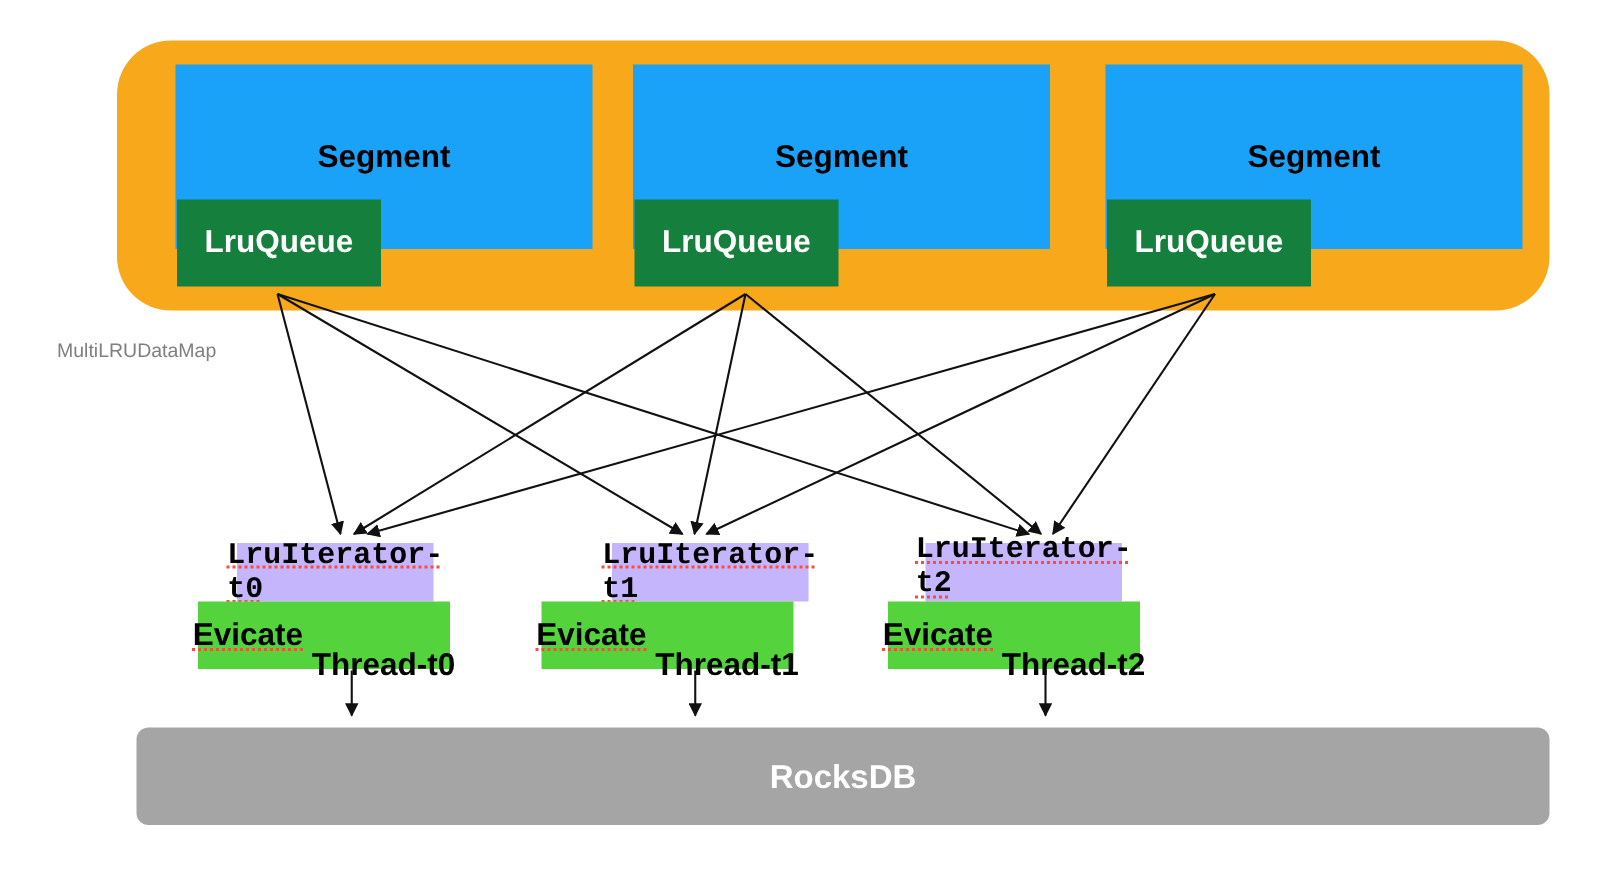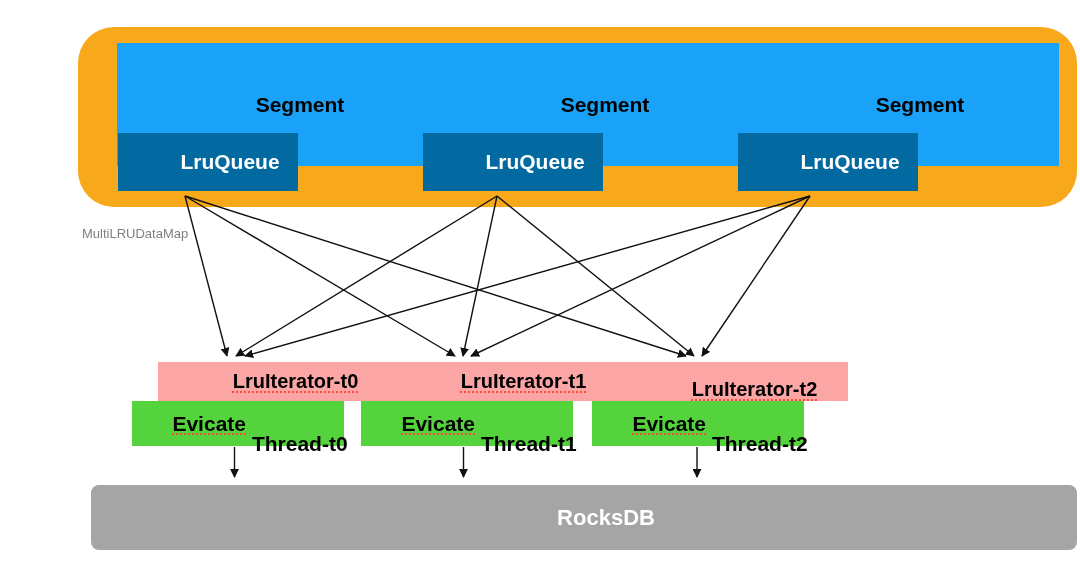"Segment" .abs { padding-left: 44px -> none }
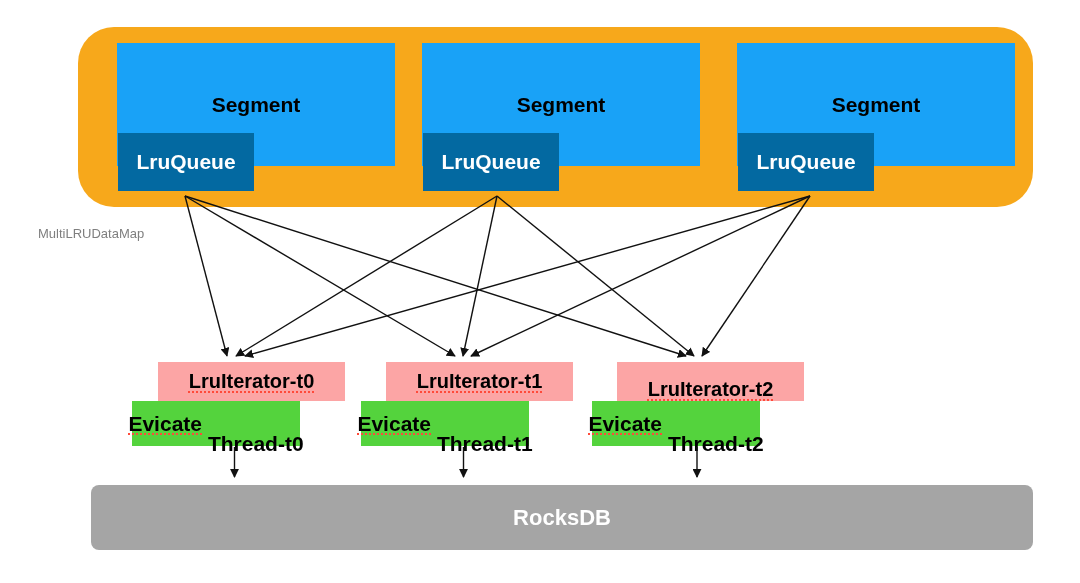"LruQueue" .queue { background: #0369a1 -> #15803d }
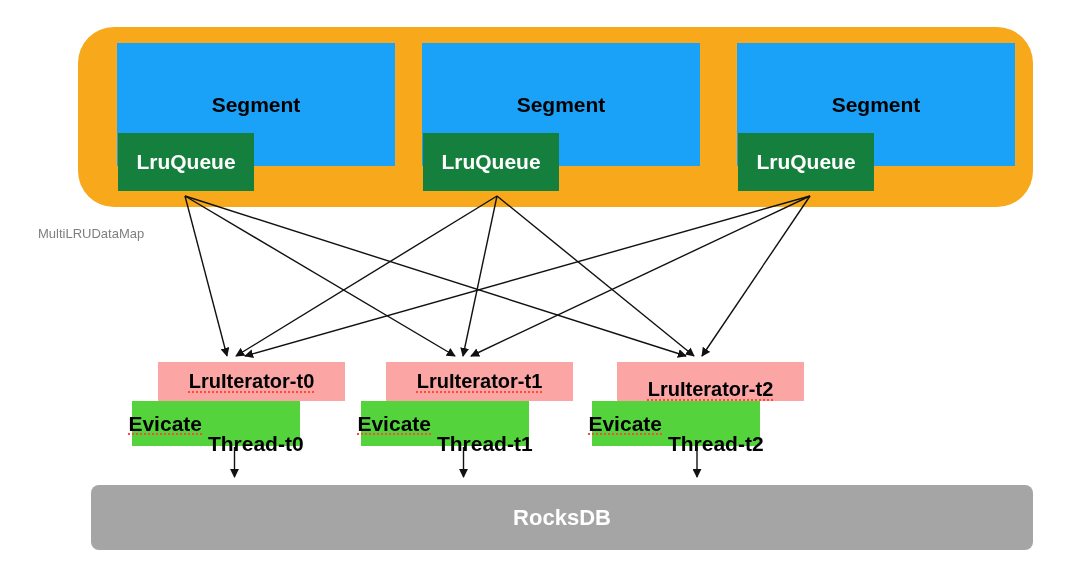"LruIterator-t0" .iterator { background: #fca5a5 -> #c4b5fd; font-family: none -> Liberation Mono, monospace; width: 187px -> 131px }
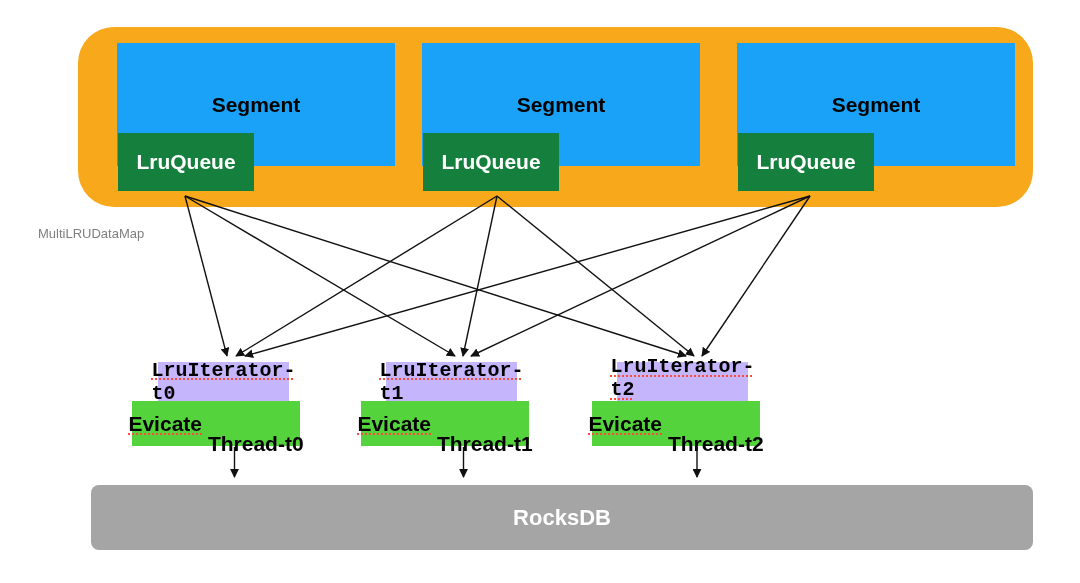"LruIterator-t1" .it-2 { left: 386px -> 408px }
